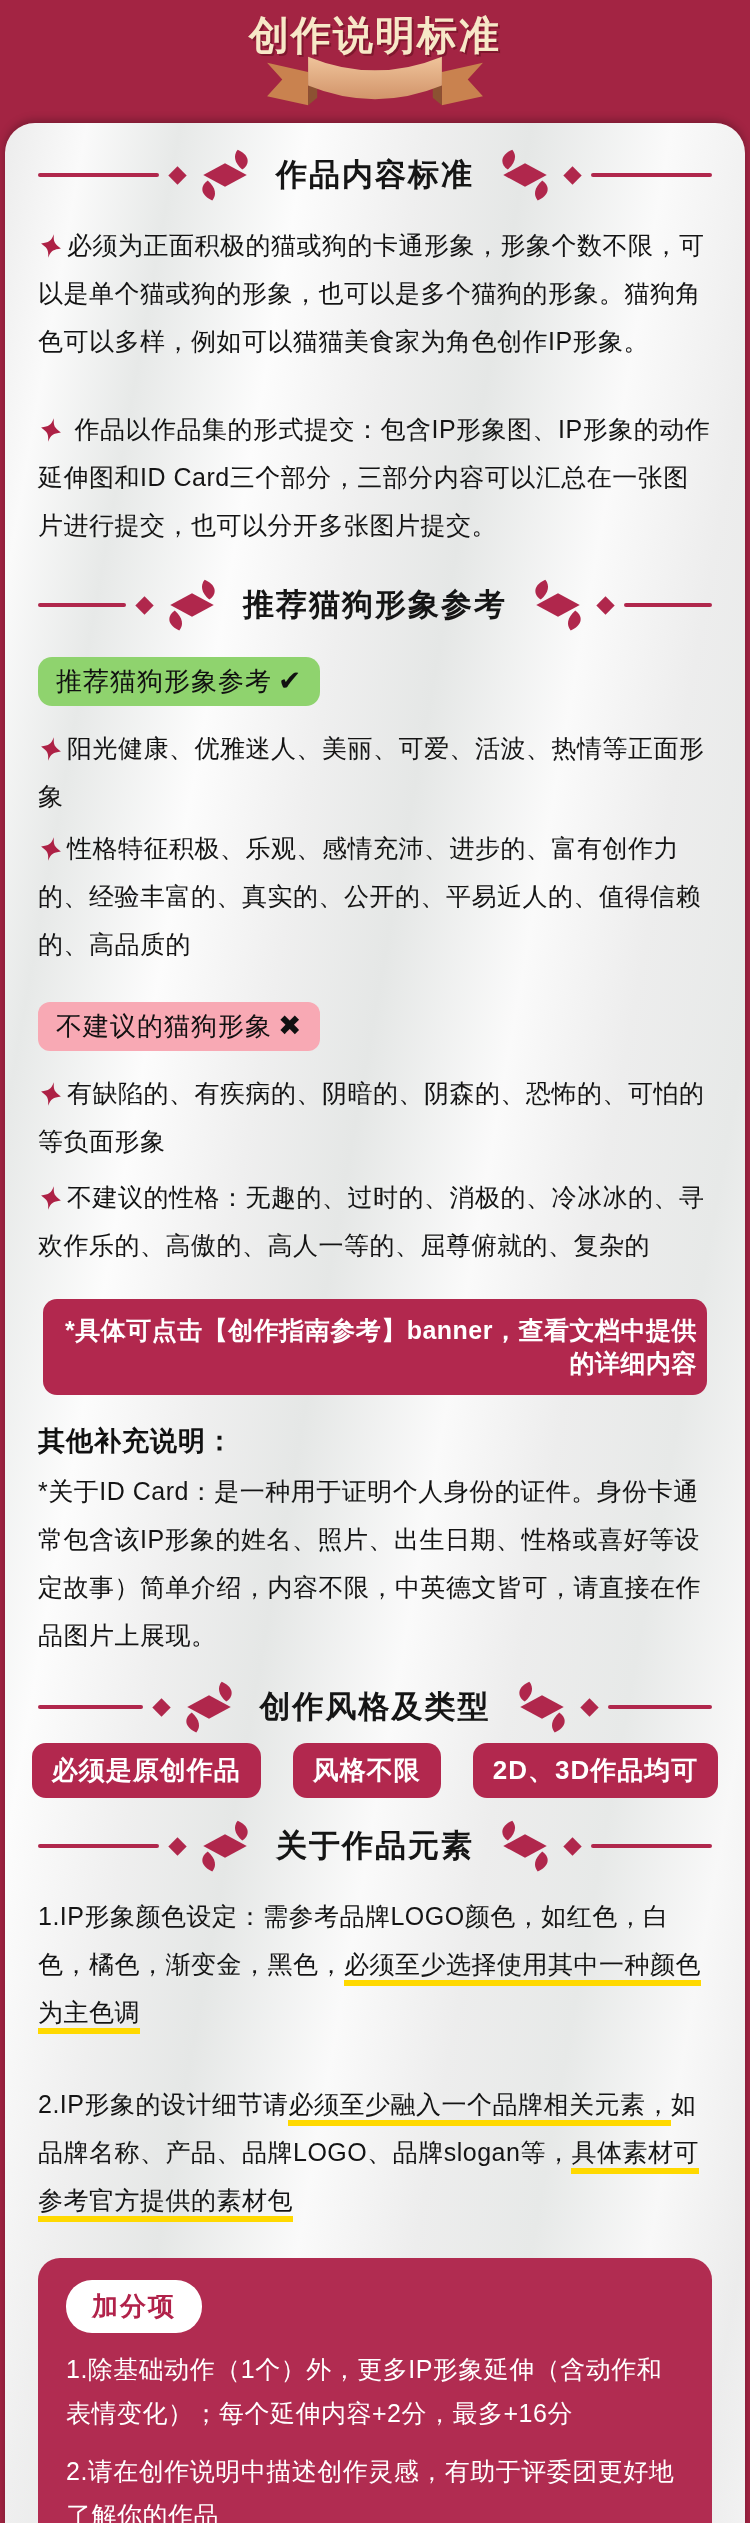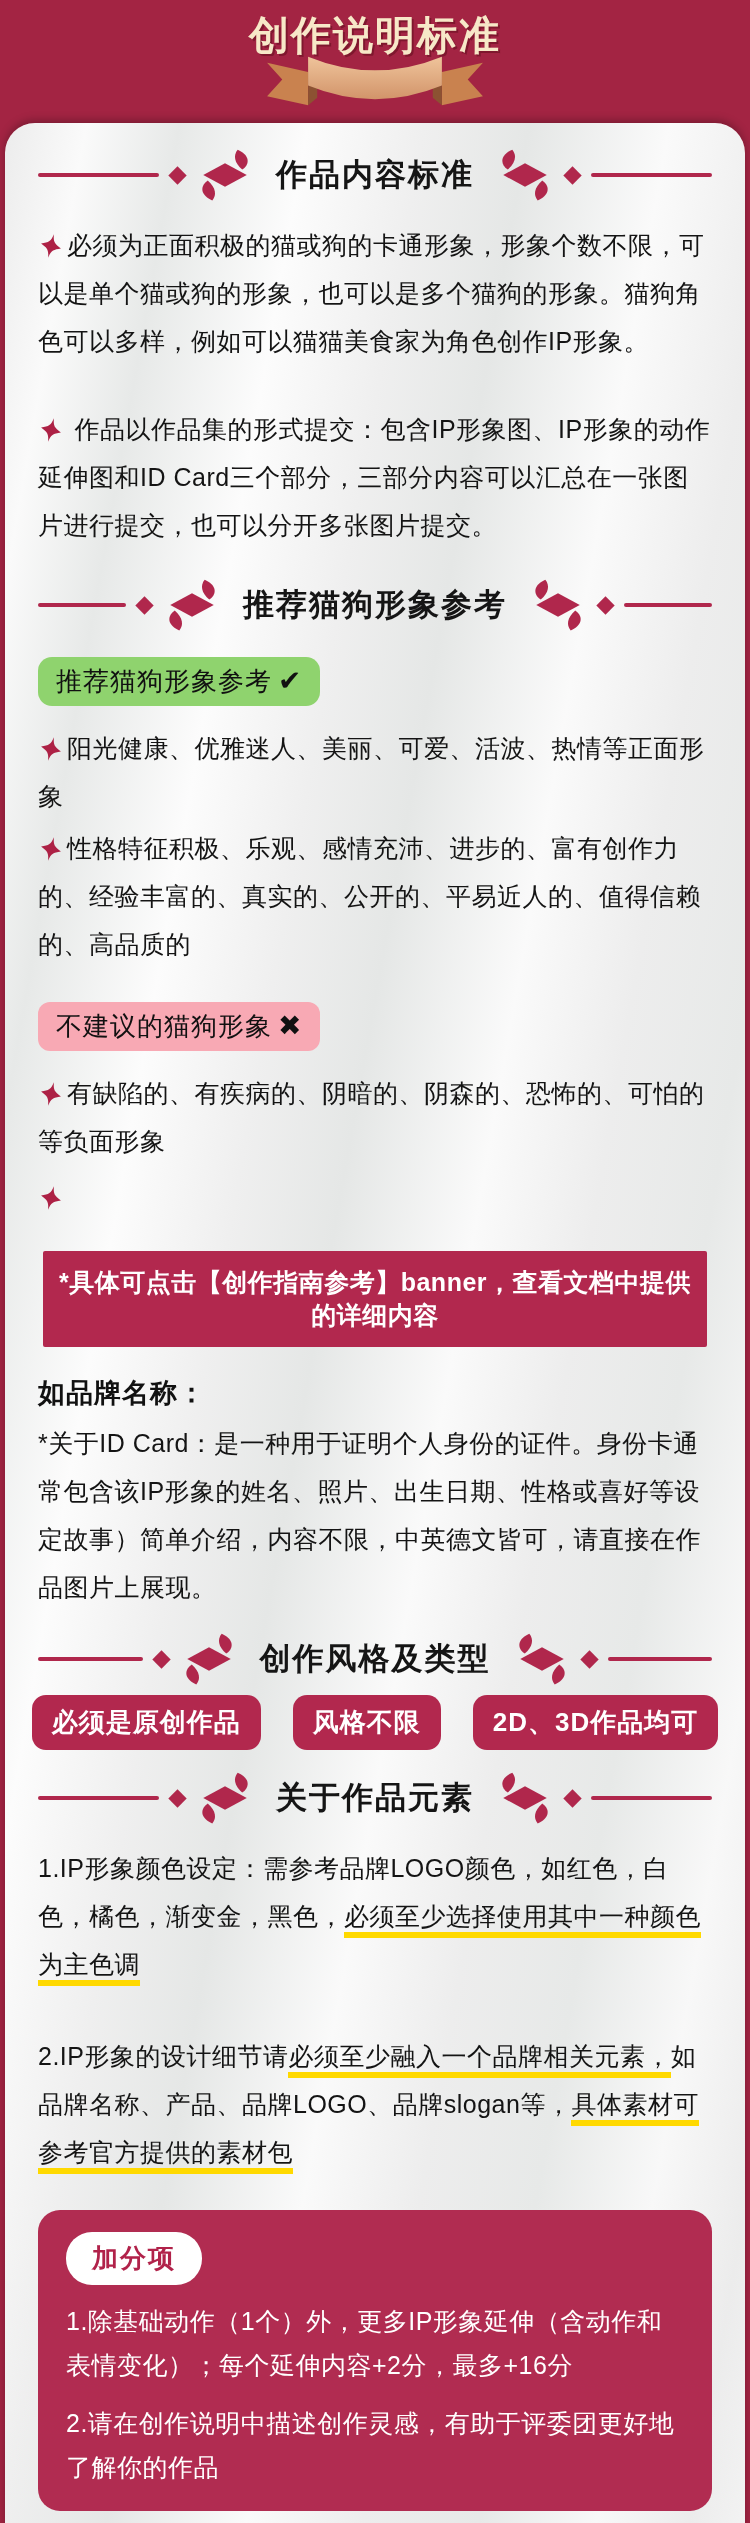"不建议的性格：无趣的、过时的、消极的、冷冰冰的、寻欢作乐的、高傲的、高人一等的、" span { html: none -> <span>不建议的性格：无趣的、过时的、消极的、冷冰冰的、寻欢作乐的、高傲的、高人一等的、屈尊俯就的、复杂的</span> }
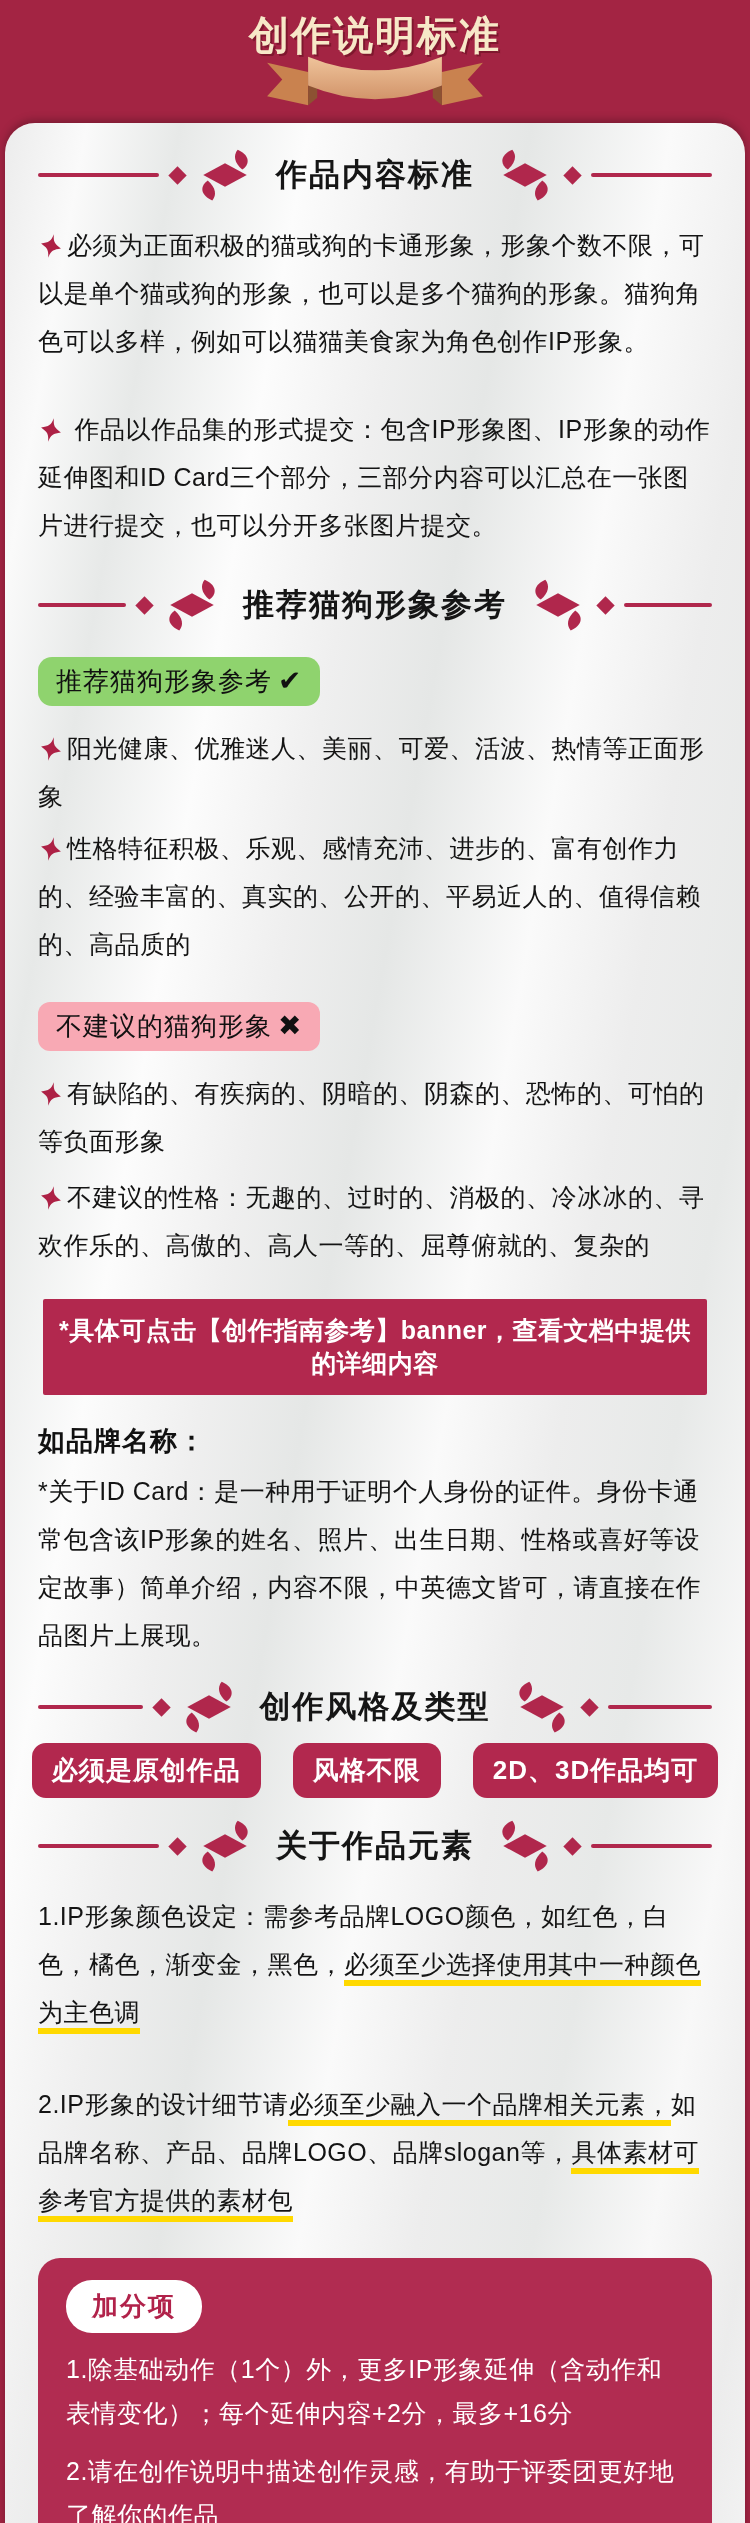"*具体可点击【创作指南参考】banner，查看文档中提供的详细内容" .banner { border-radius: 2px -> 14px; text-align: center -> right }
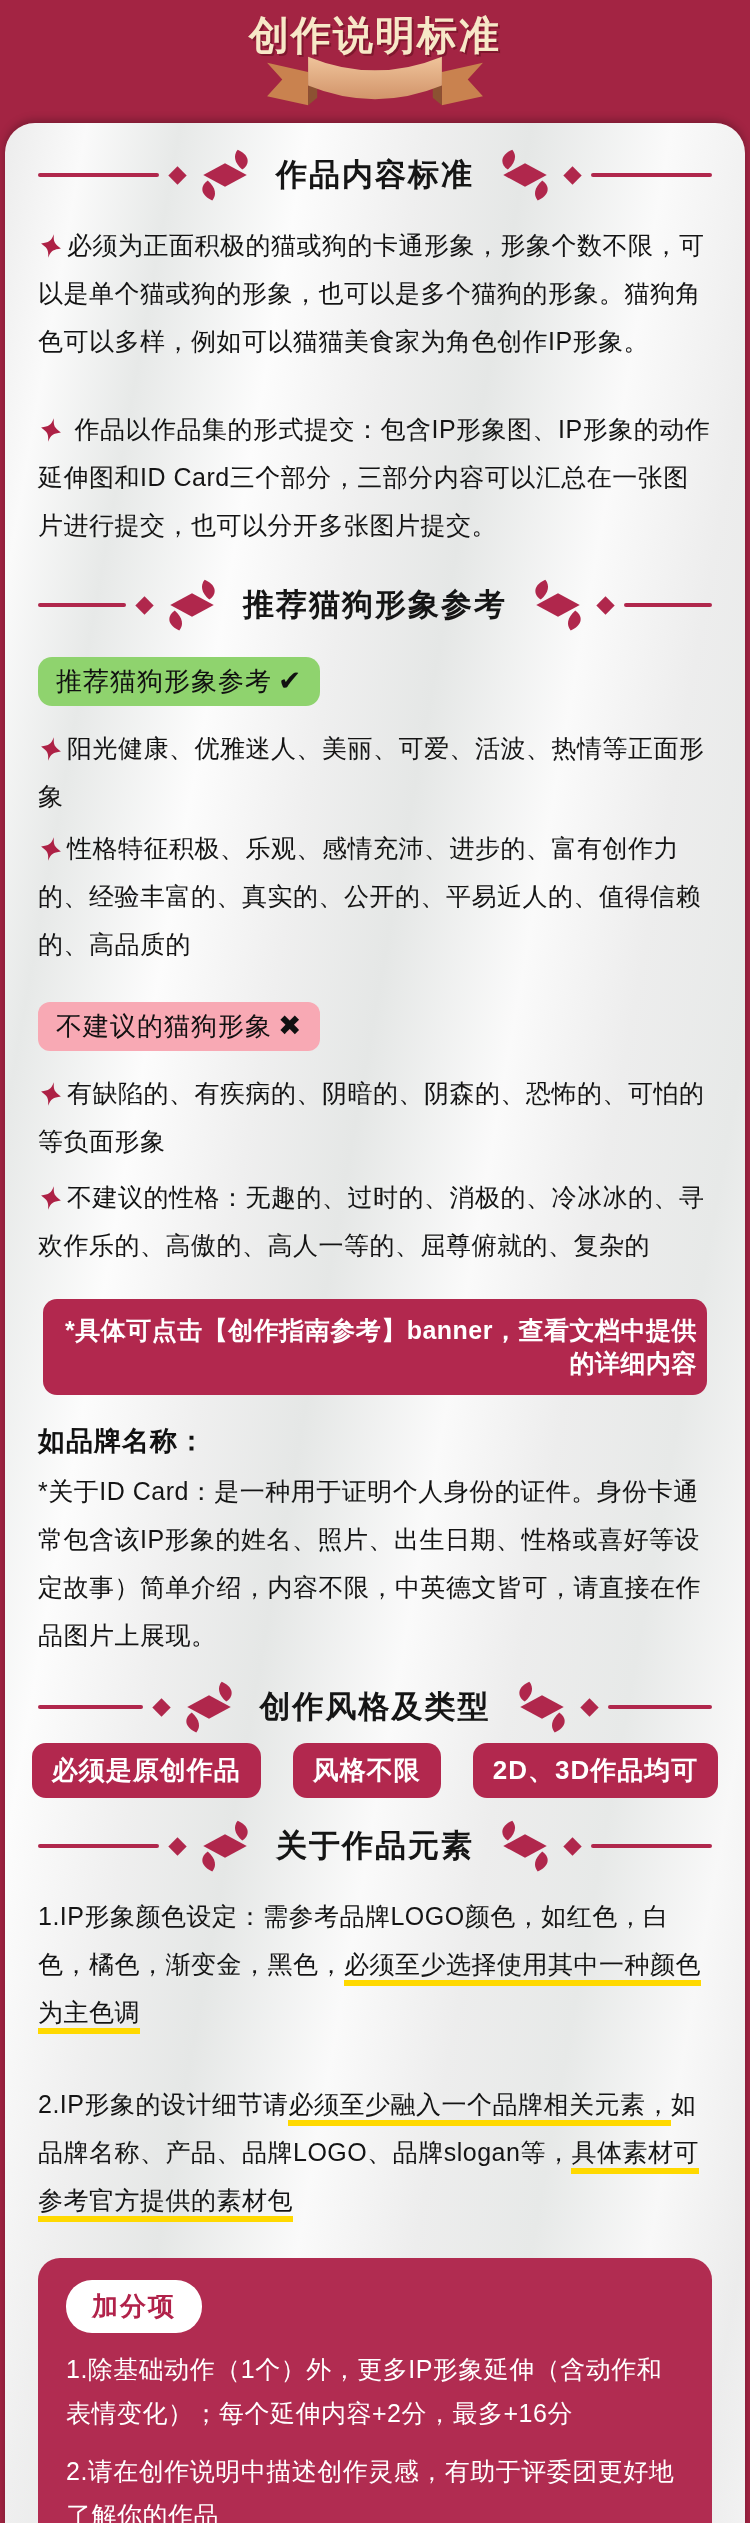"如品牌名称：" div.heading-black { text: 如品牌名称 -> 其他补充说明 }
